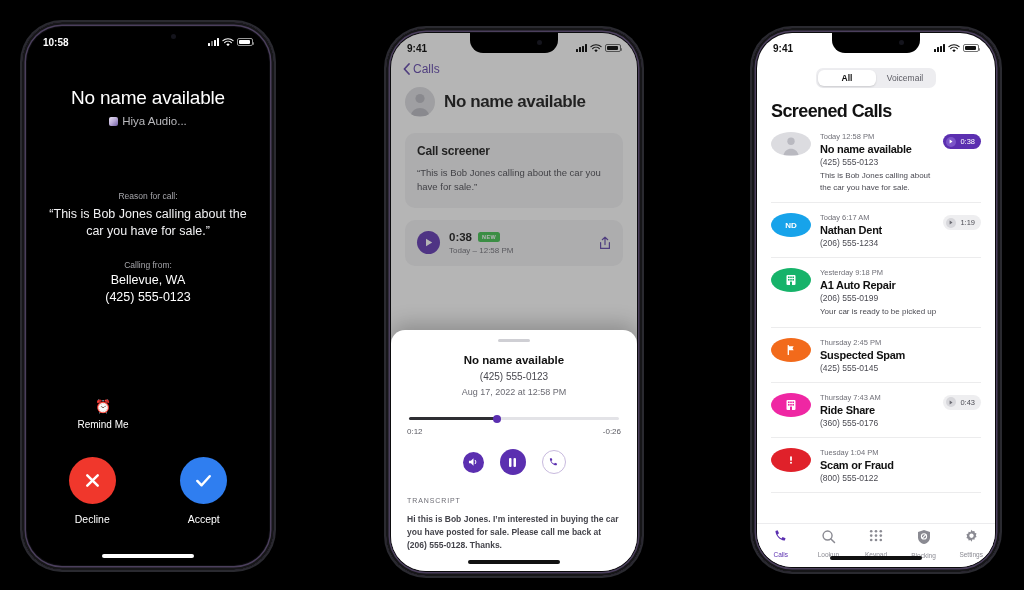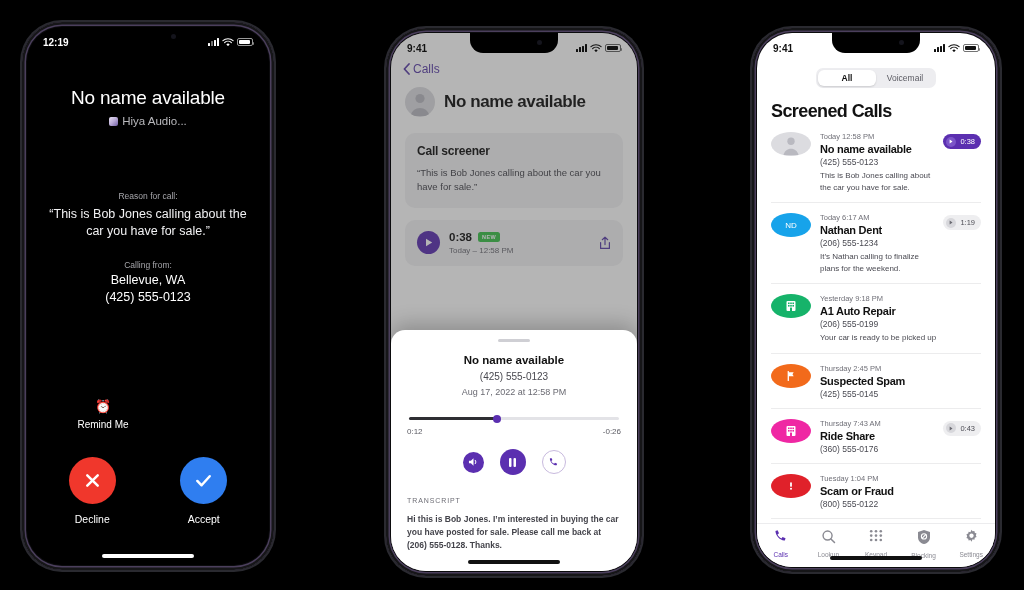"12:19" span { text: 12:19 -> 10:58 }
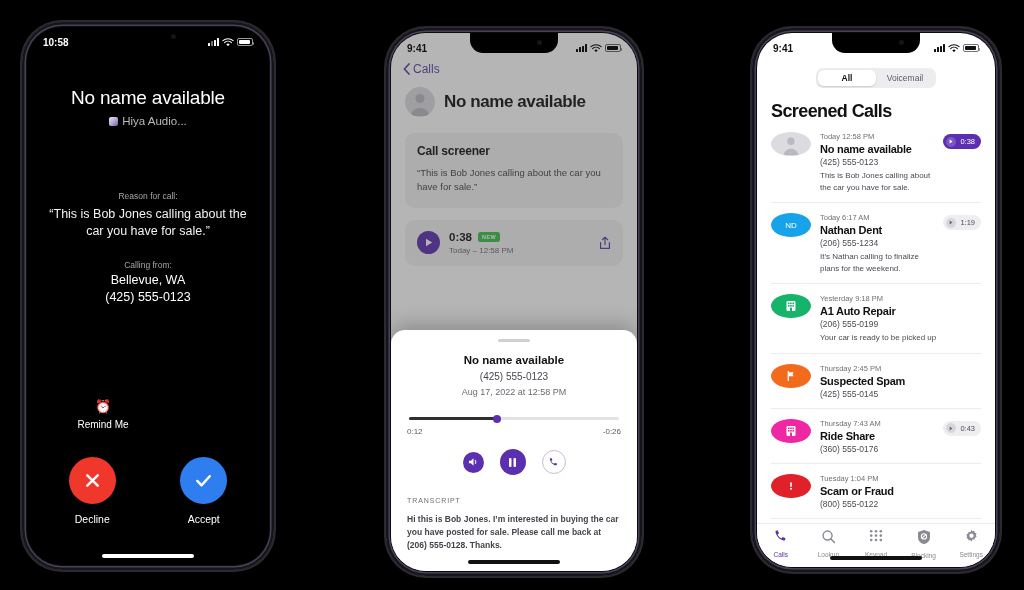"ND" .av { font-weight: normal -> bold }
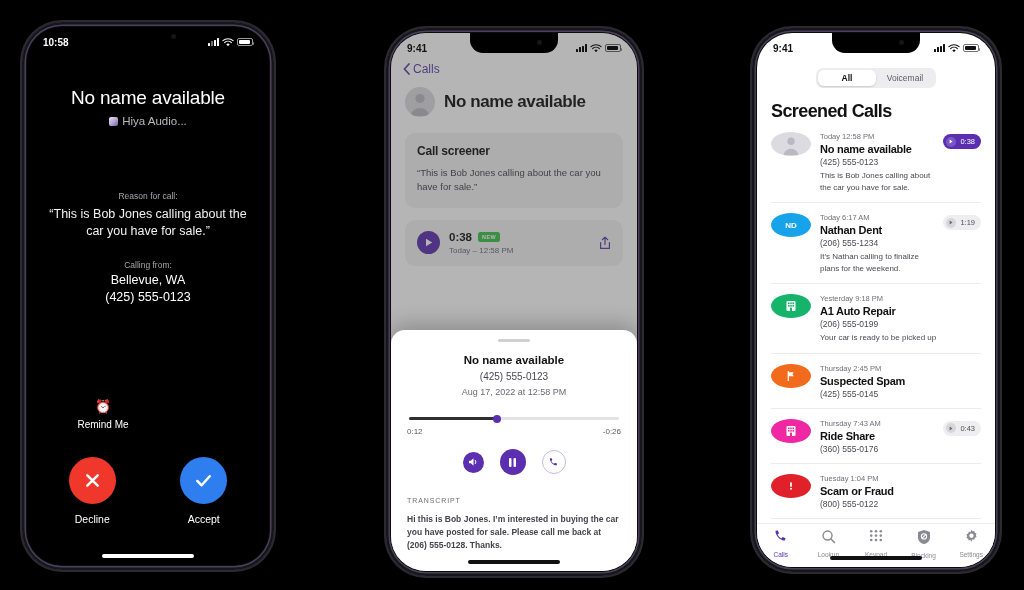"It’s Nathan calling to finalize" div.r-desc { html: <div>It’s Nathan calling to finalize plans for the weekend.</div> -> none }
